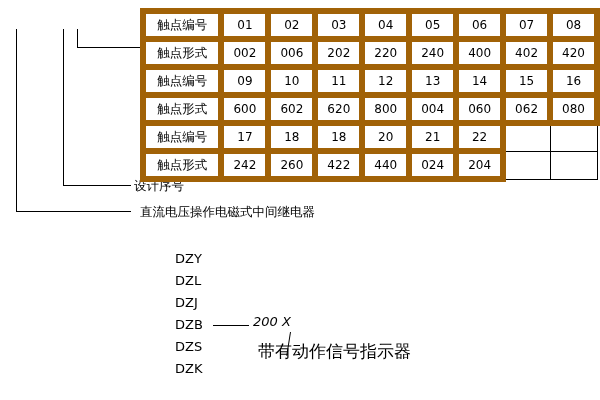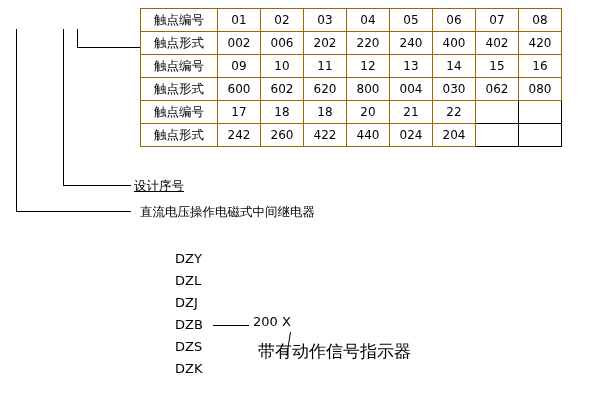"触点编号" table.contact-table td { border: 1px solid #a16207 -> 6px solid #a16207 }
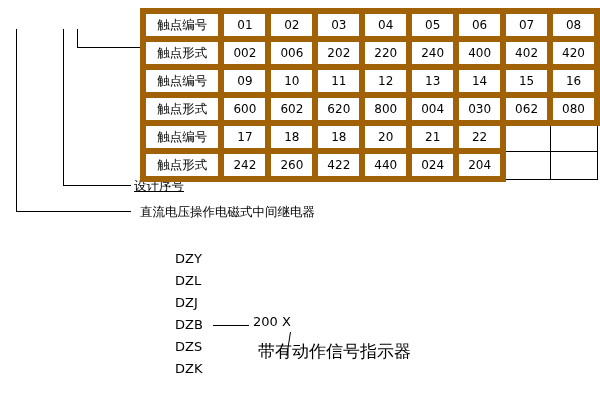"030" td.val { text: 030 -> 060 }
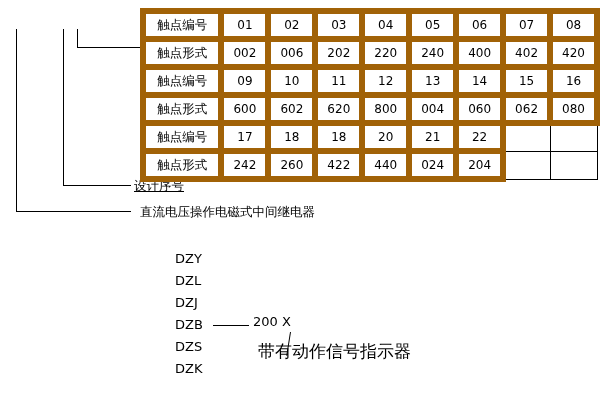"设计序号" div.anno { text-decoration: underline -> none }
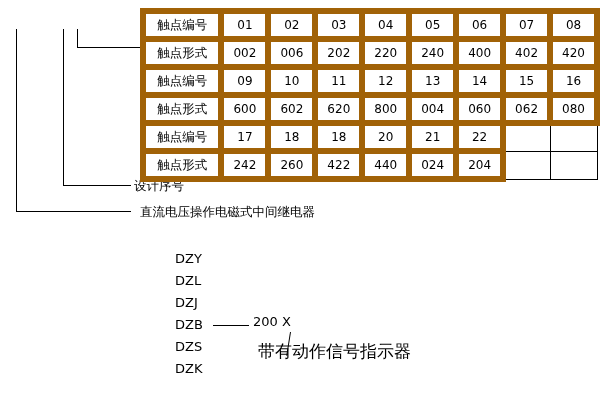"200 X" .series-200 { font-style: none -> italic }
